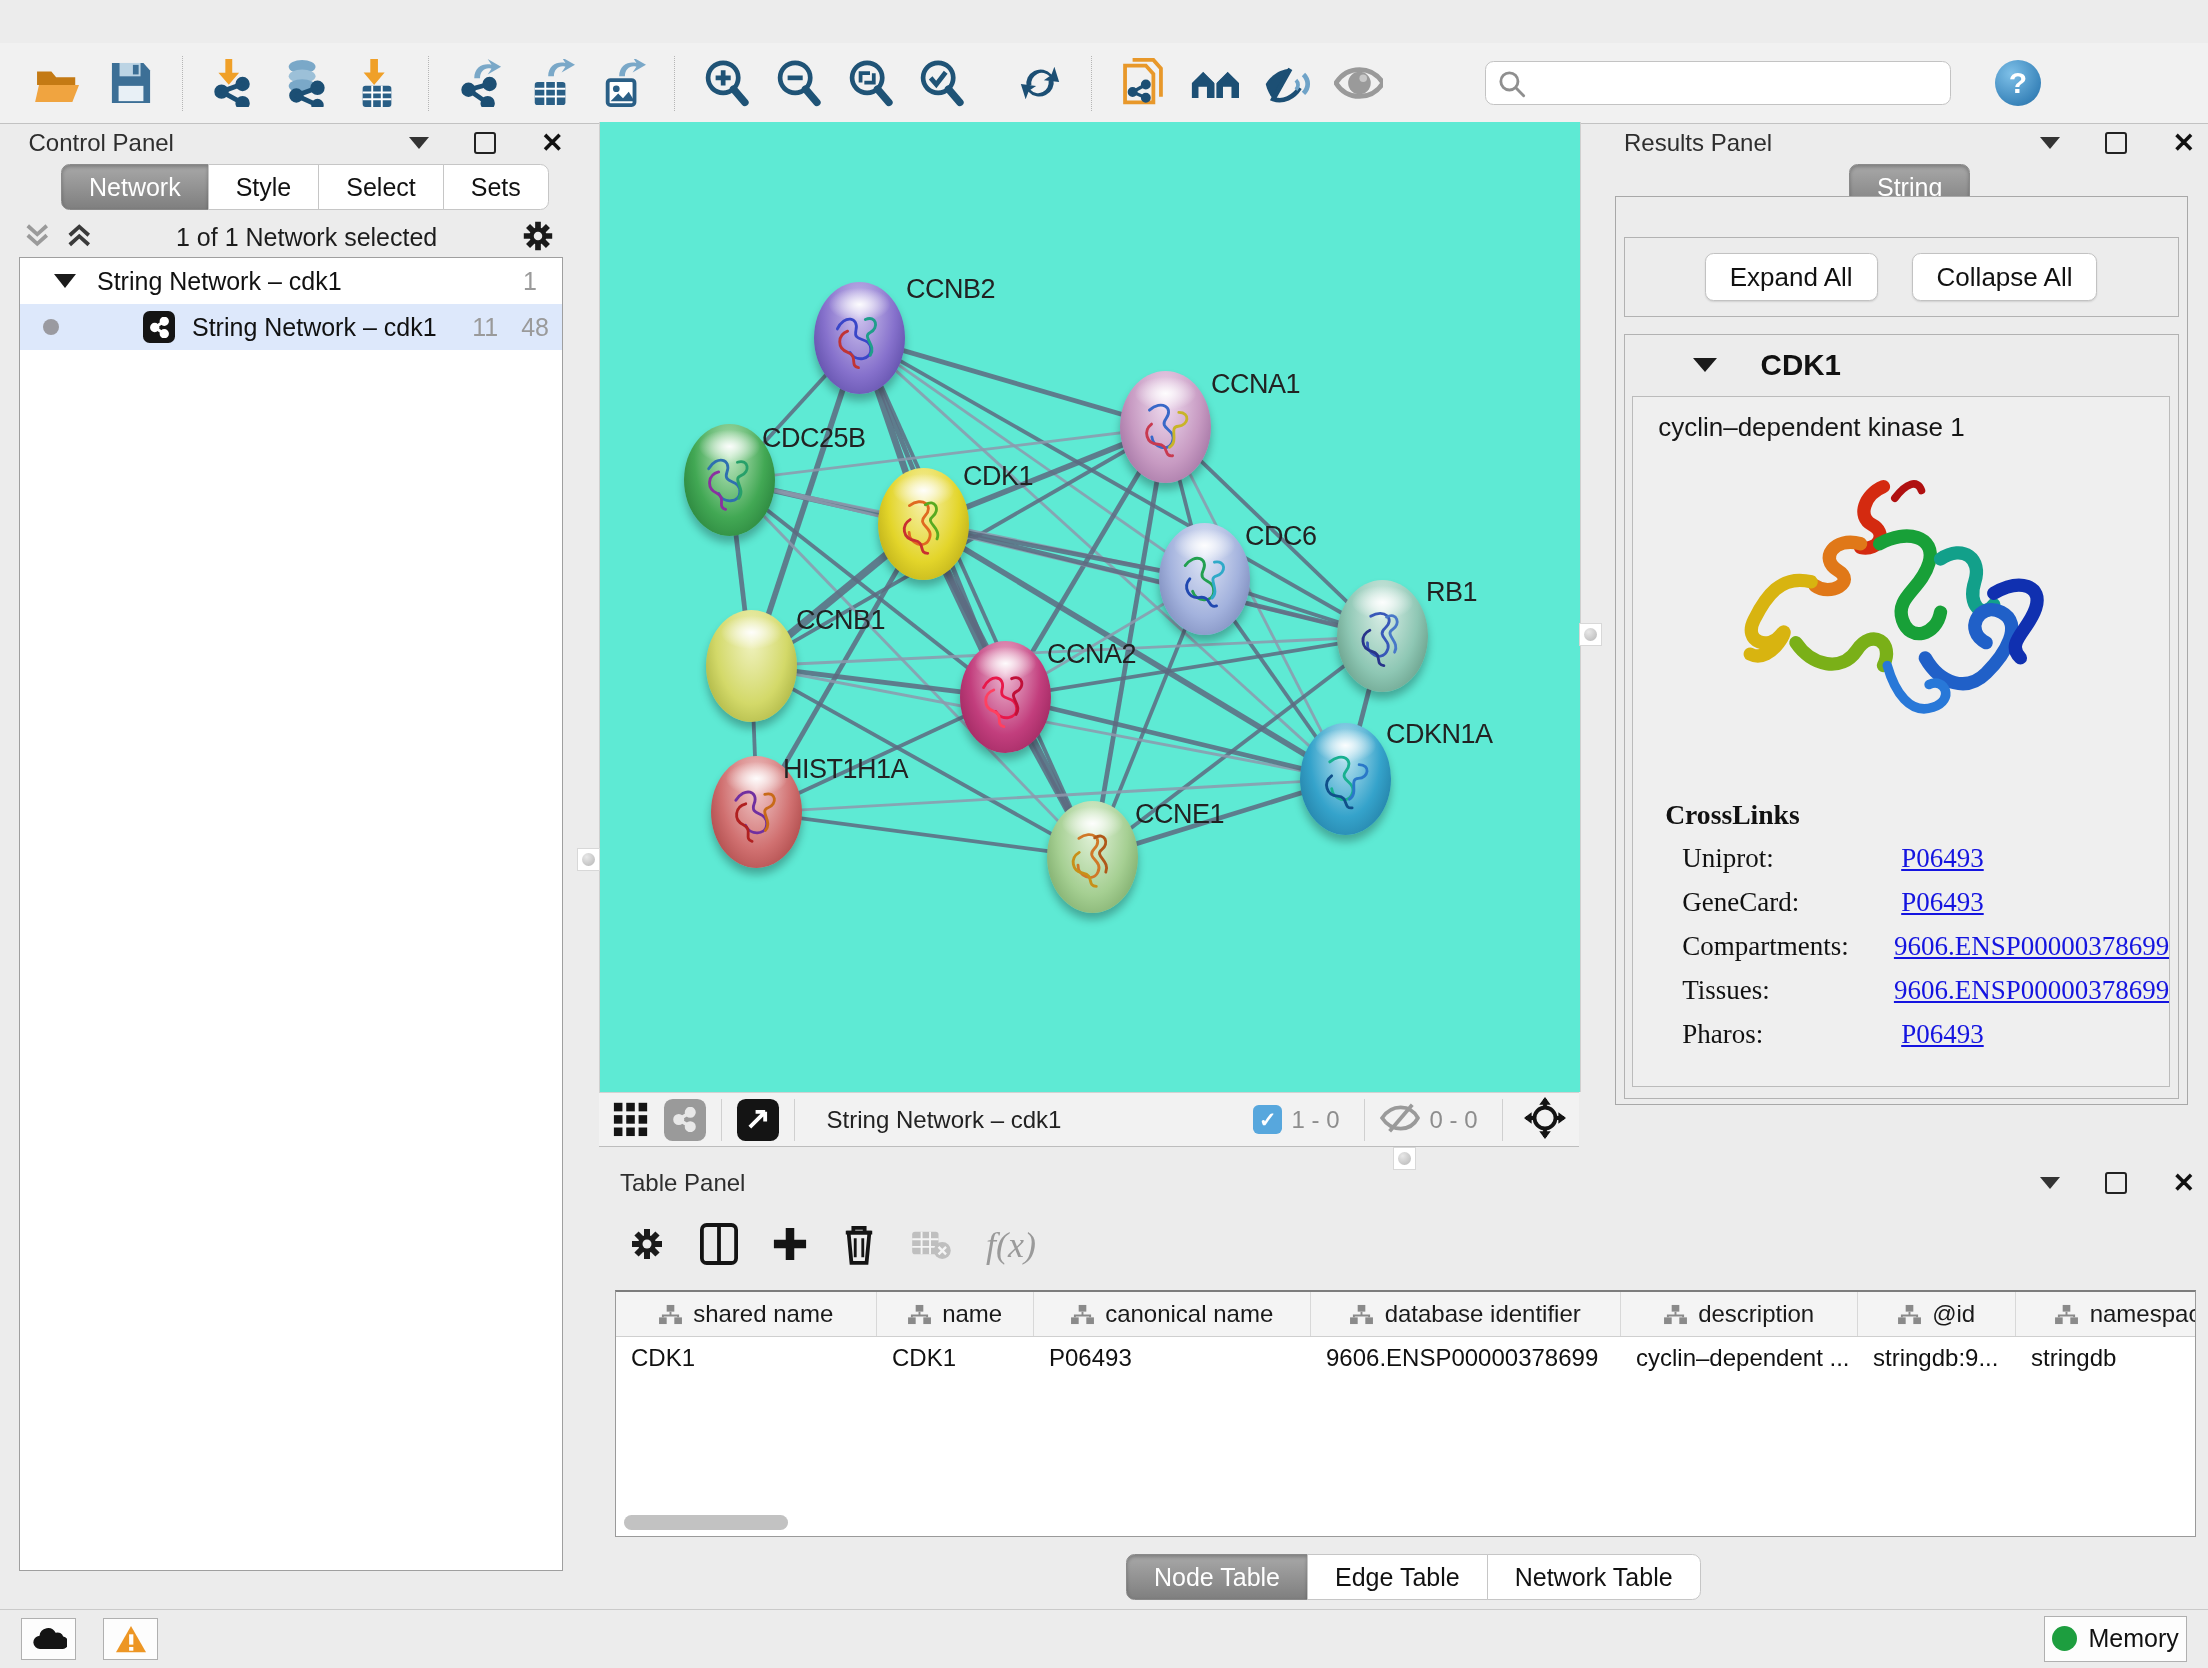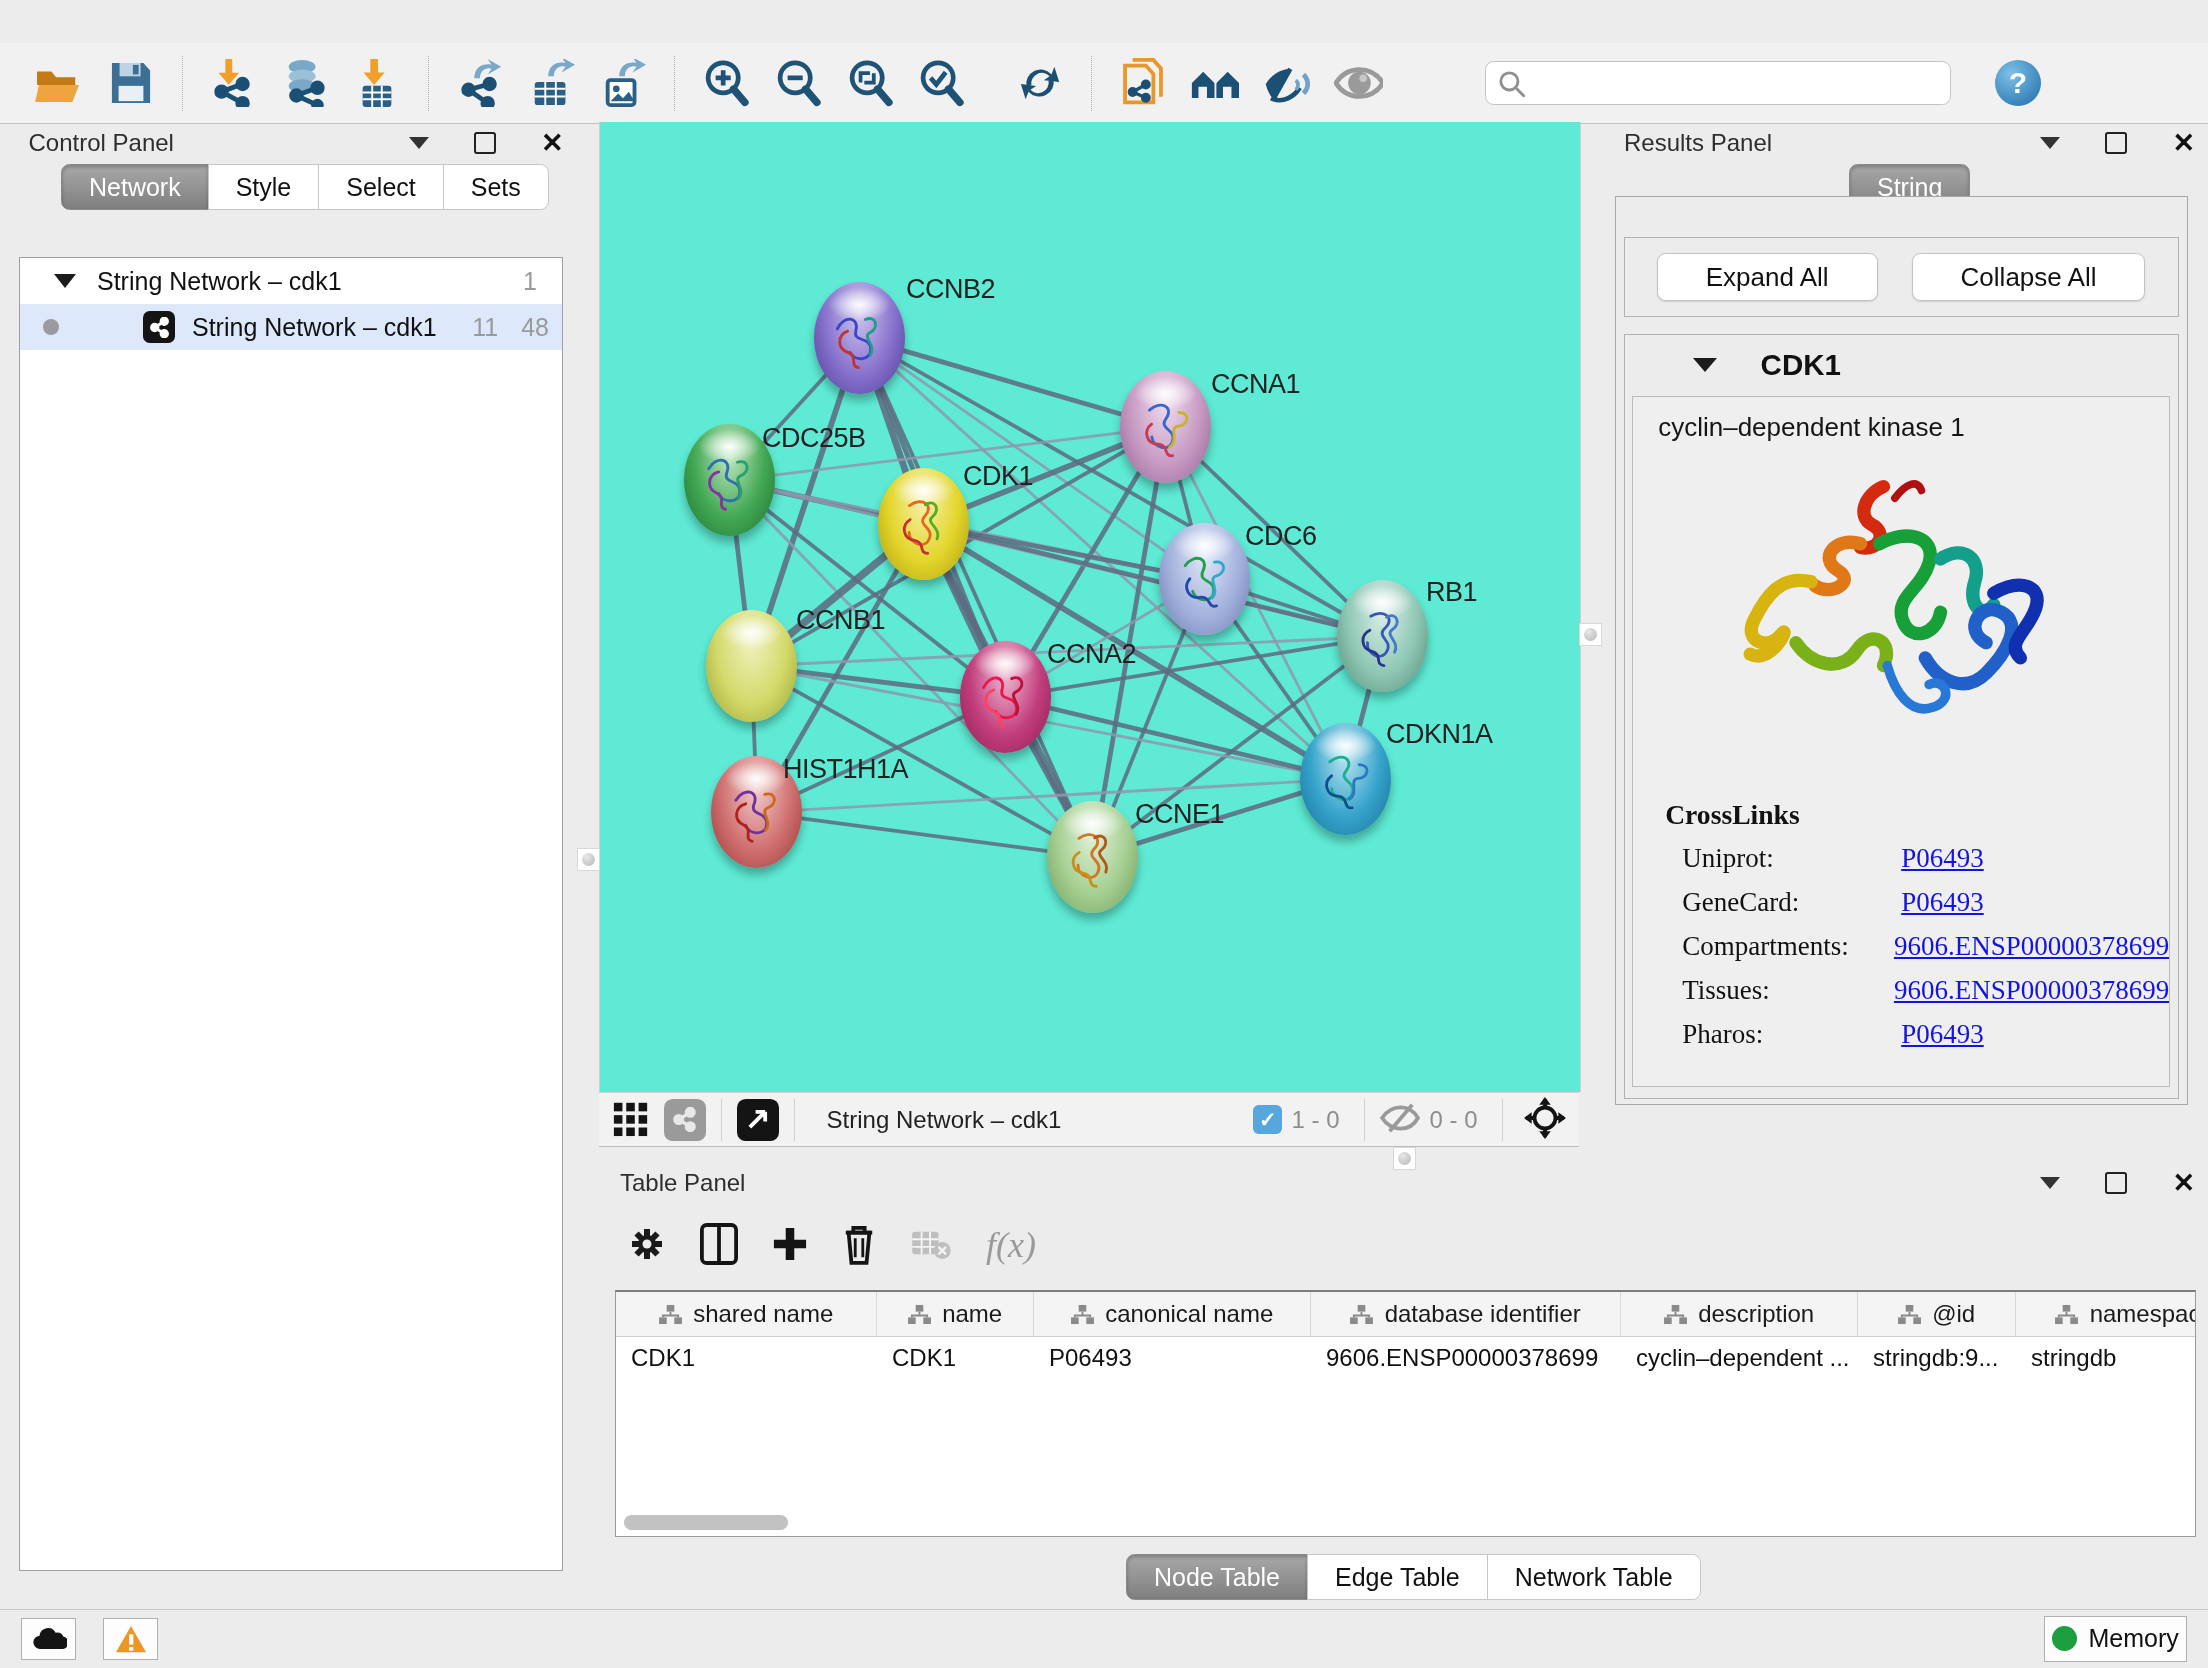"1 of 1 Network selected" div.cp-toolrow { html: none -> <div> <span> <svg> <path></path> </svg> </span> <span> <svg> <path></path> </svg> </span> <span>1 of 1 Network selected</span> <span> <svg> <g> <circle></circle> <g> <path></path> </g> </g> <circle></circle> </svg> </span> </div> }
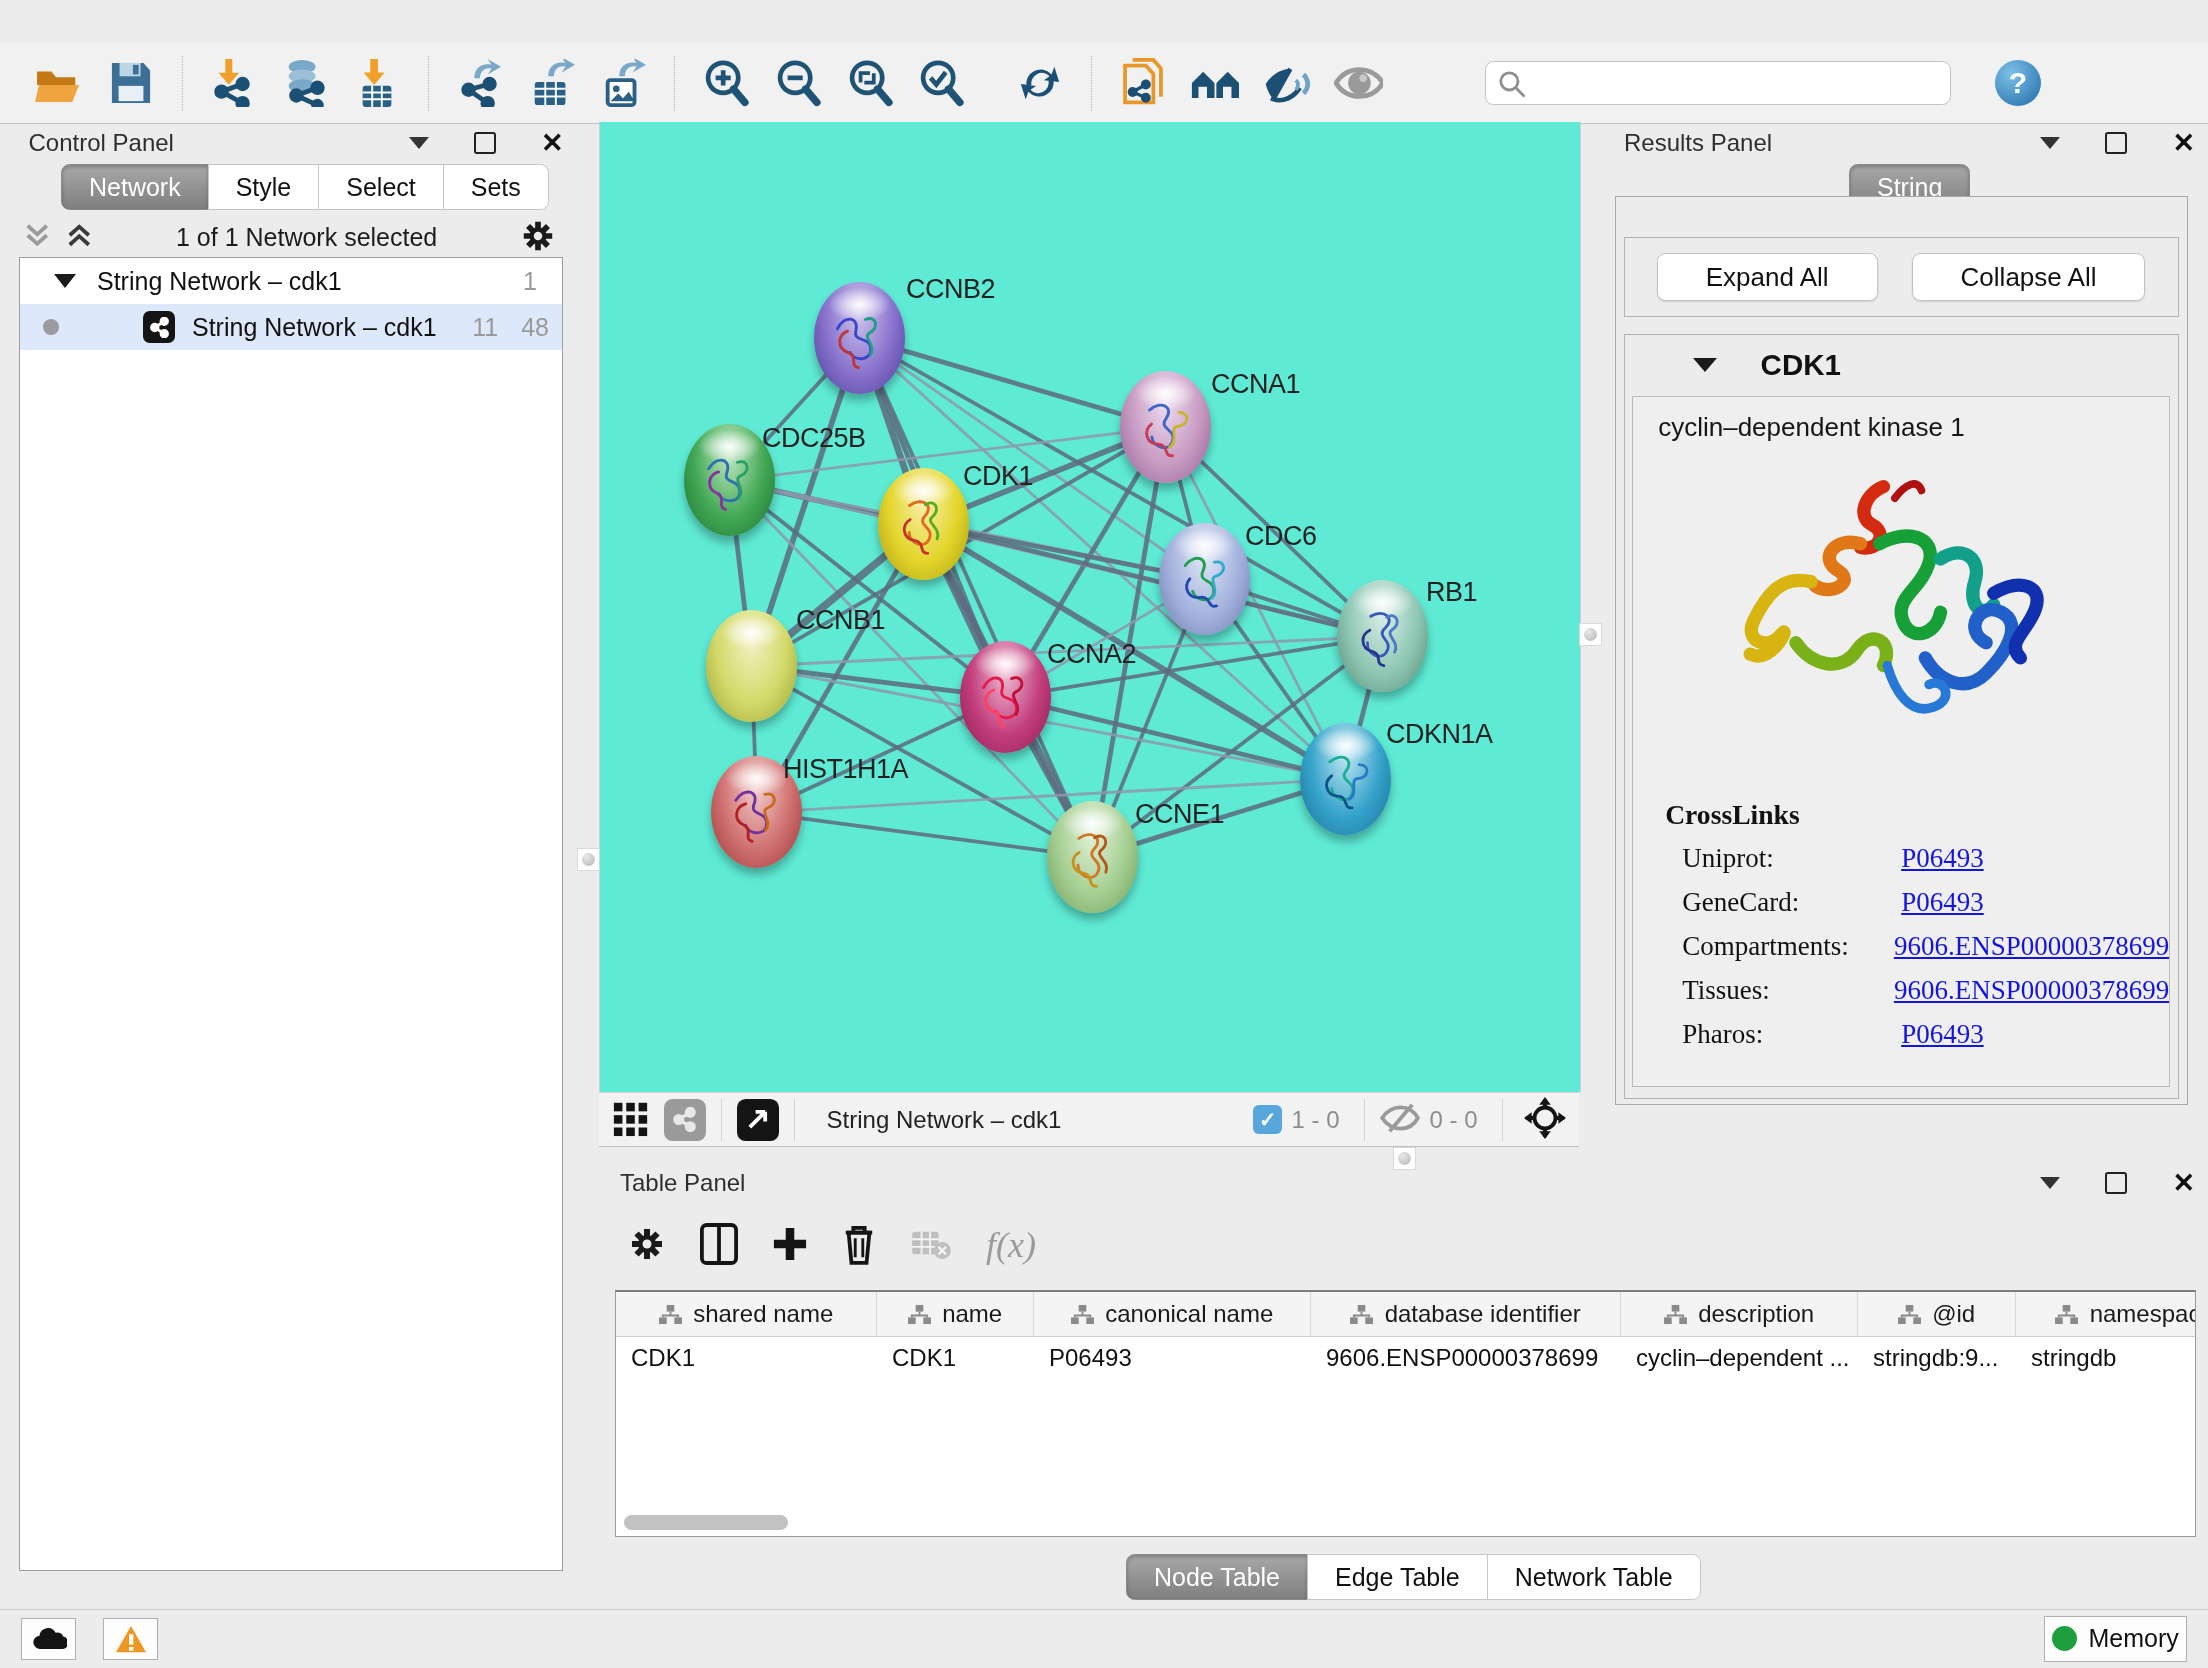"Expand All" .rbtn { padding: 0 48px -> 0 24px }
